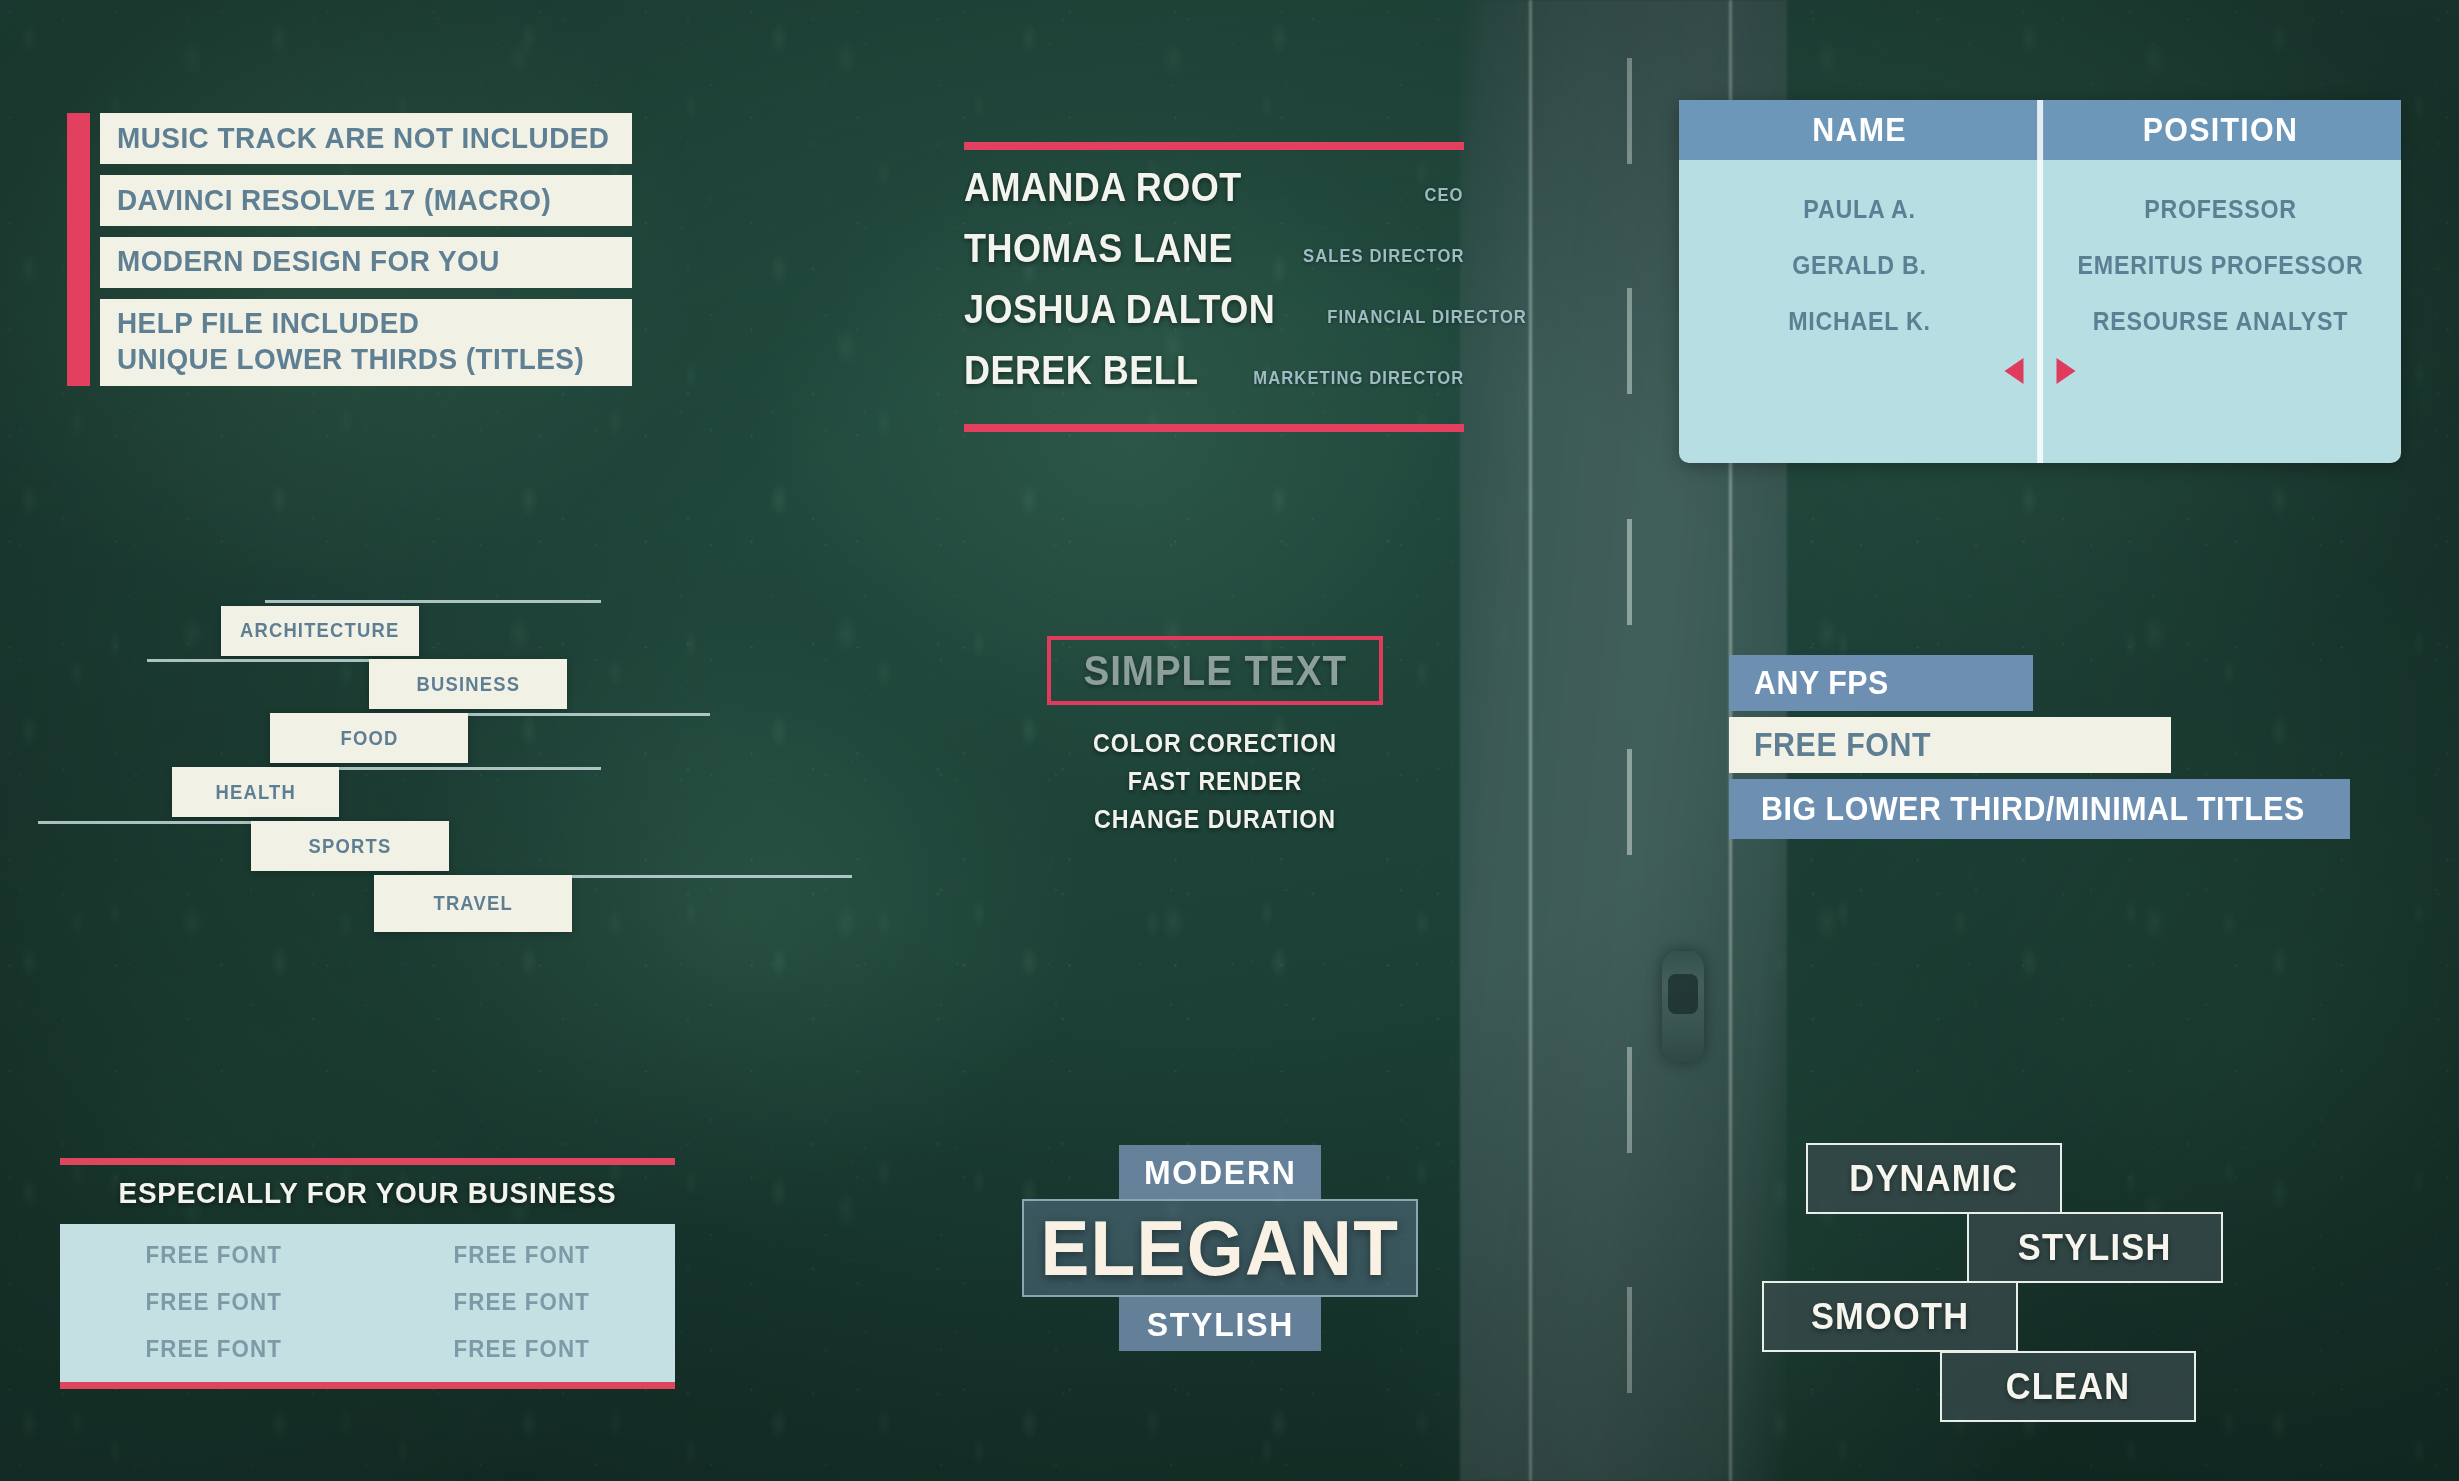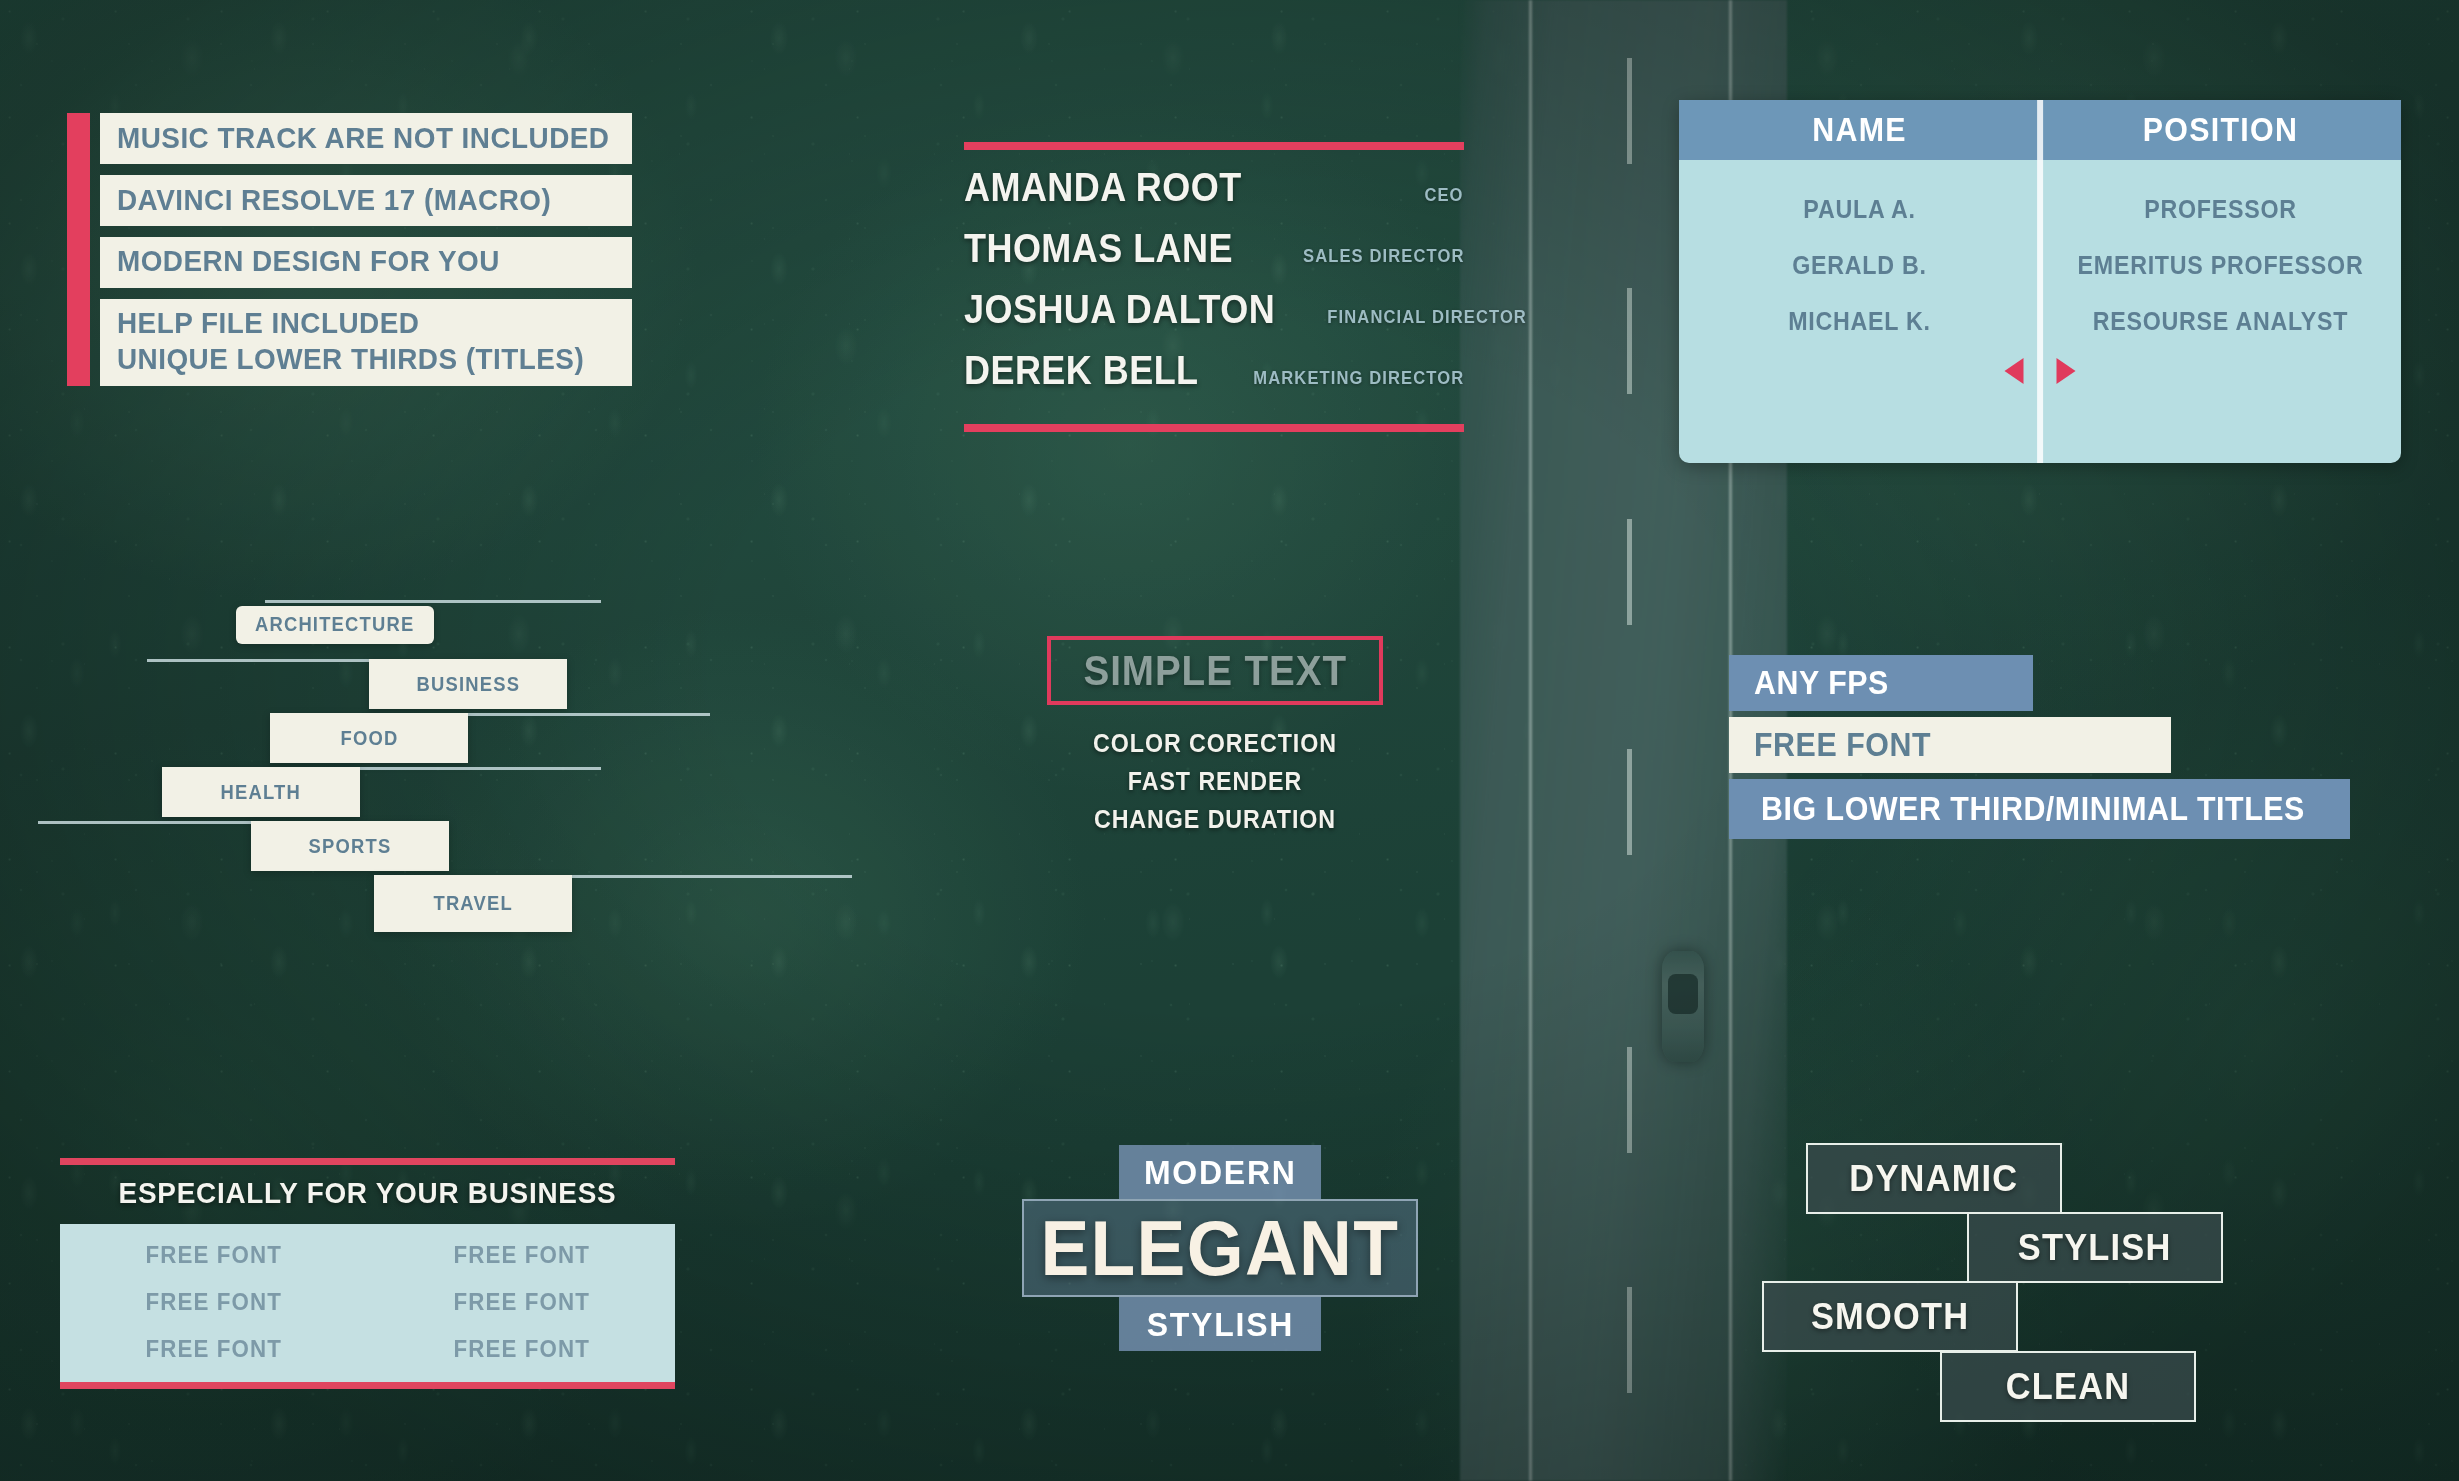"ARCHITECTURE" div.cat-box { border-radius: 6px -> none; height: 38px -> 50px; left: 198px -> 183px }
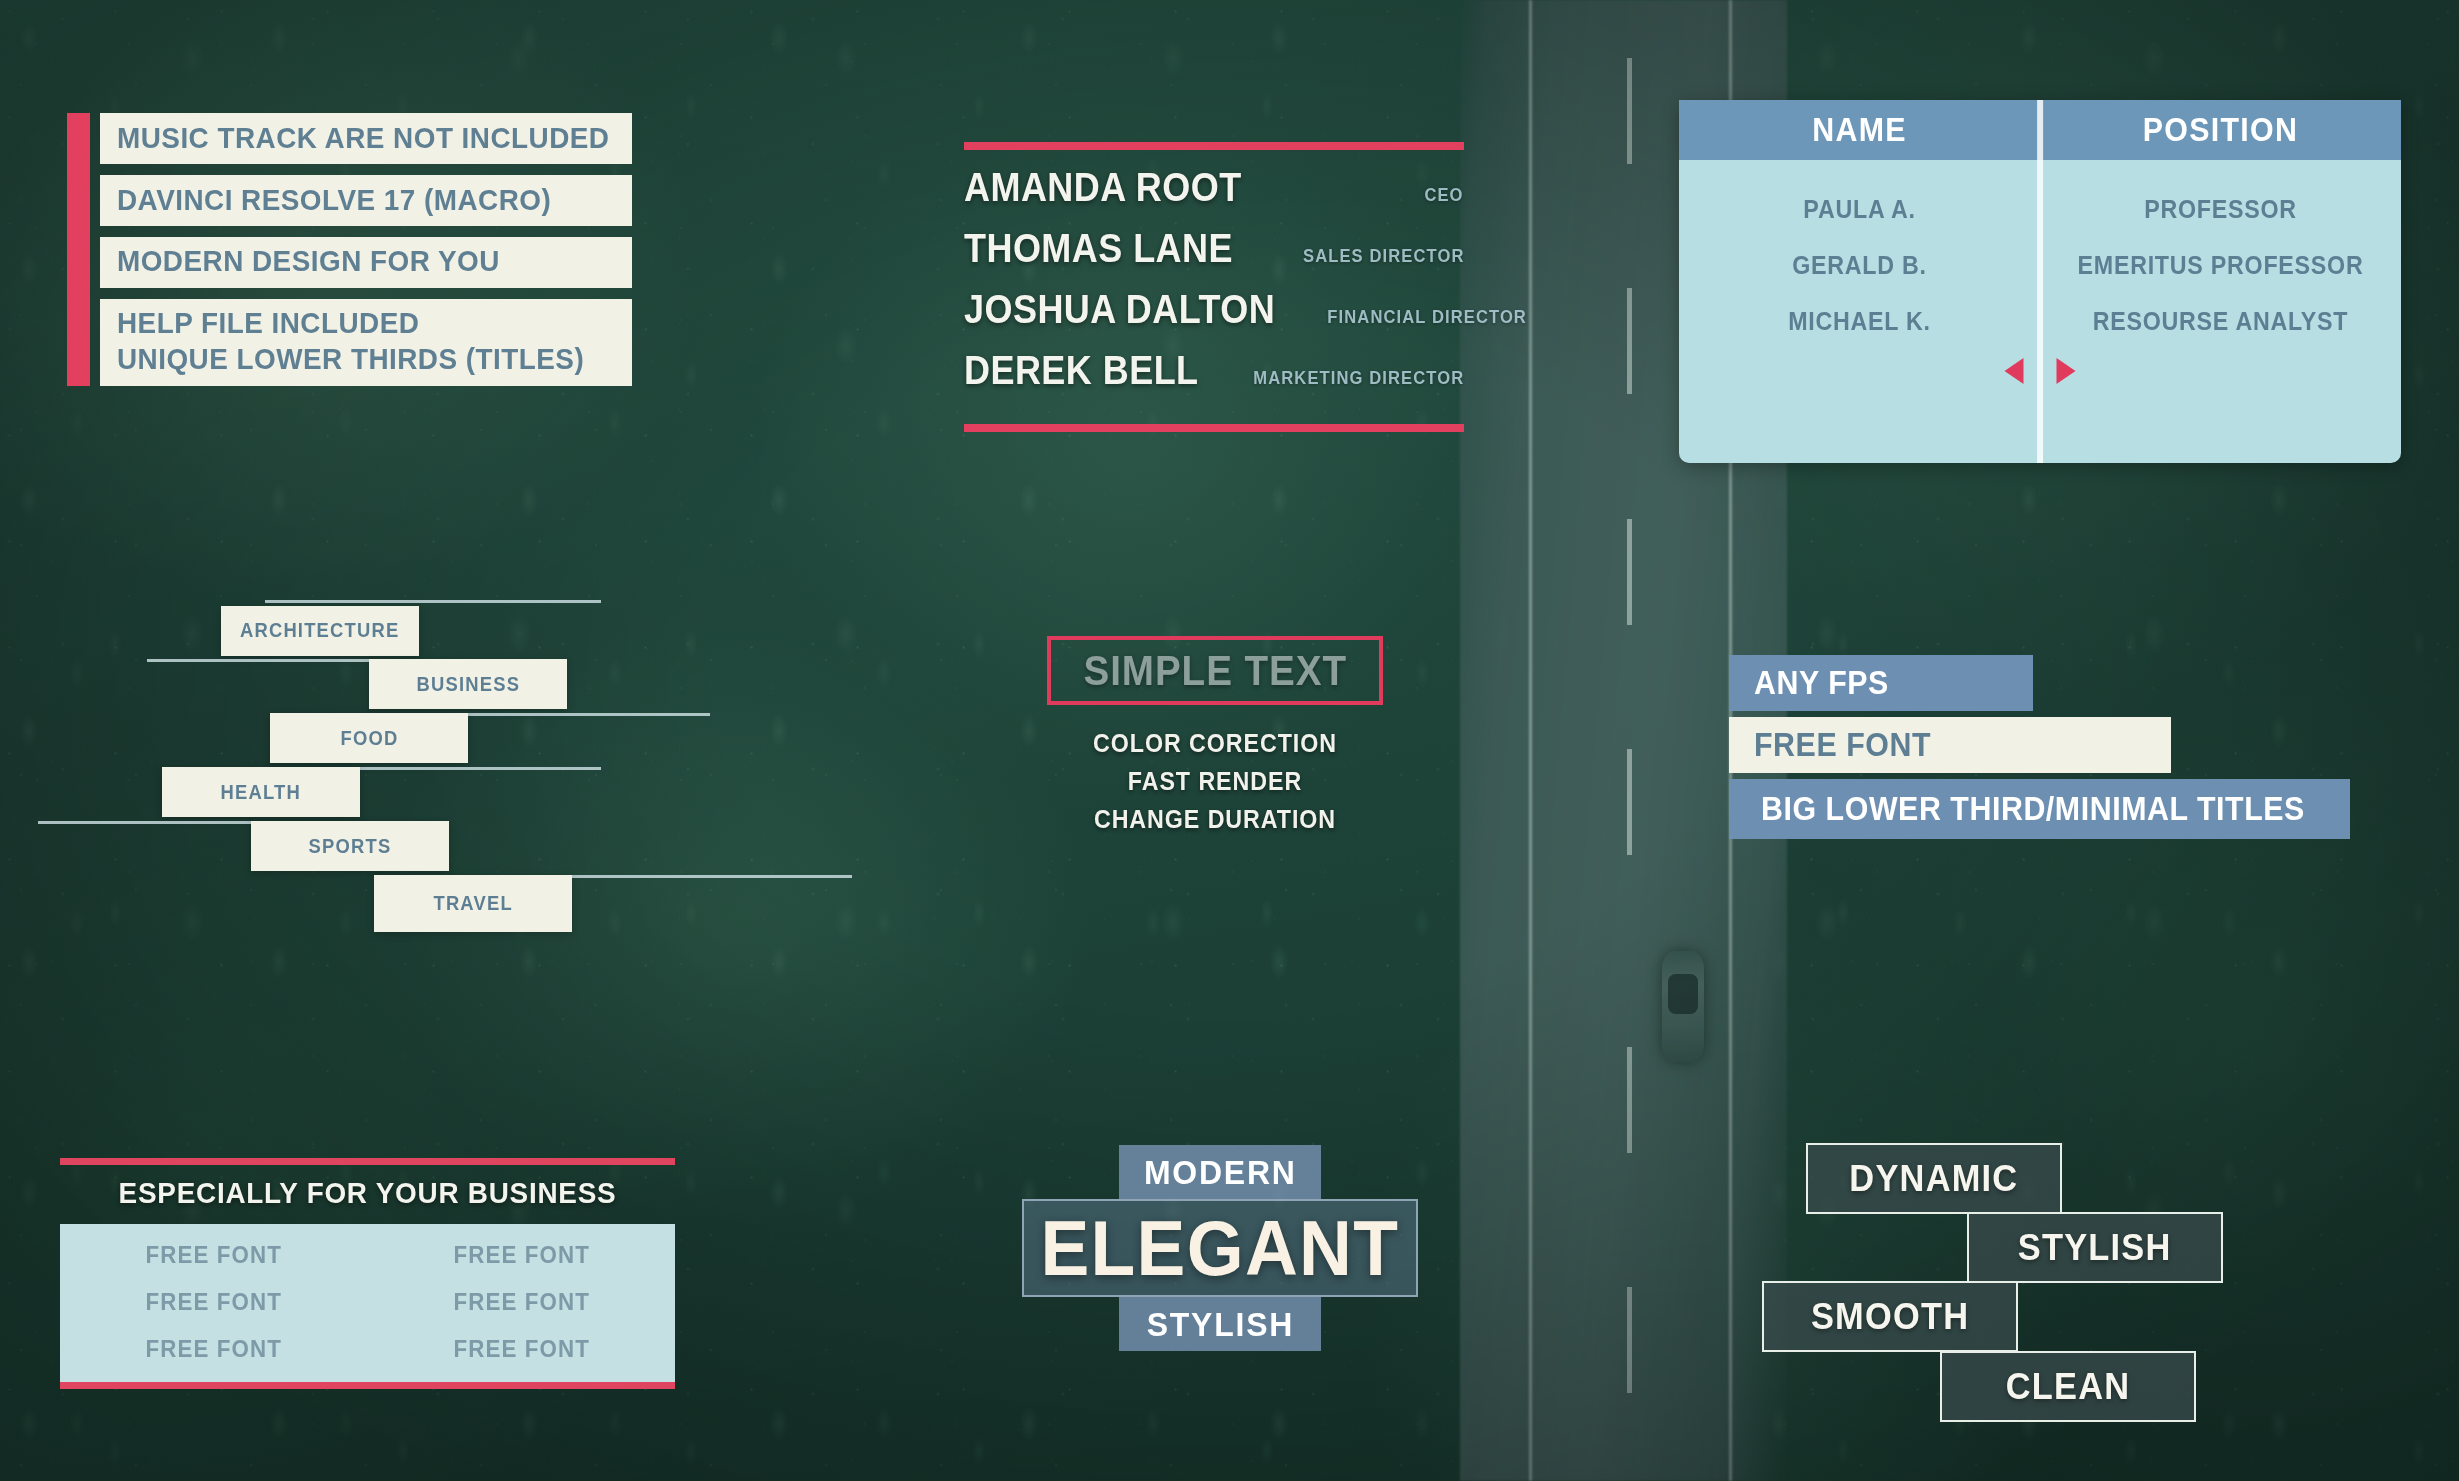"HEALTH" div.cat-box { left: 124px -> 134px; width: 198px -> 167px }
